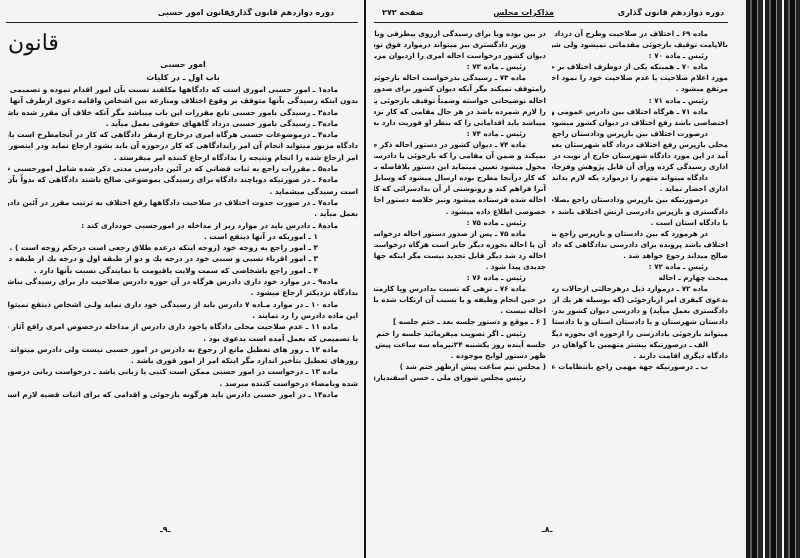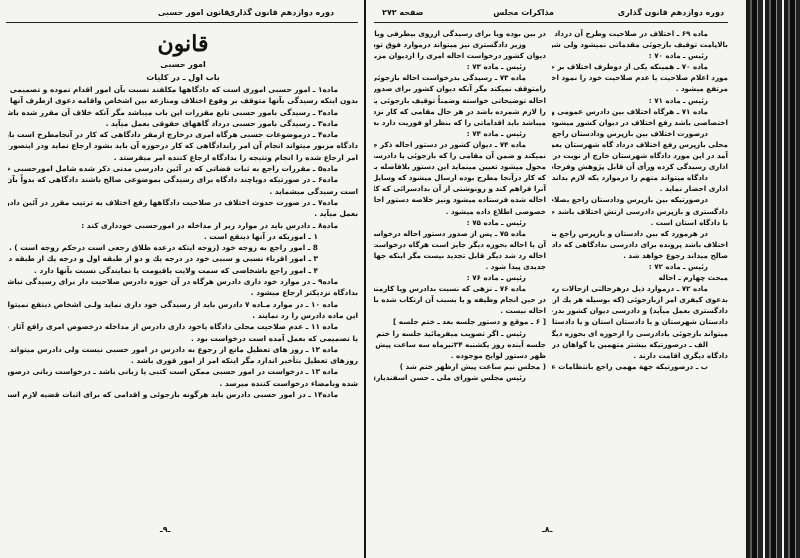"مذاکرات مجلس" span { text-decoration: none -> underline }
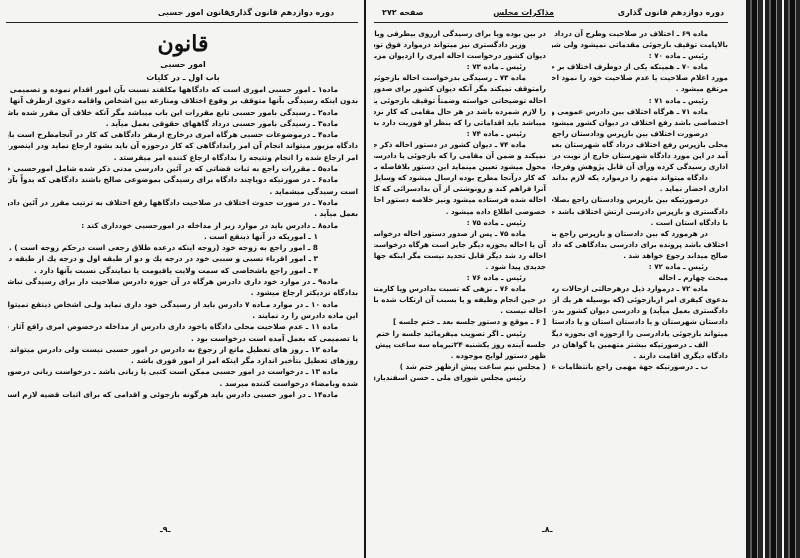"قانون" .title { font-weight: bold -> normal; text-align: center -> left }
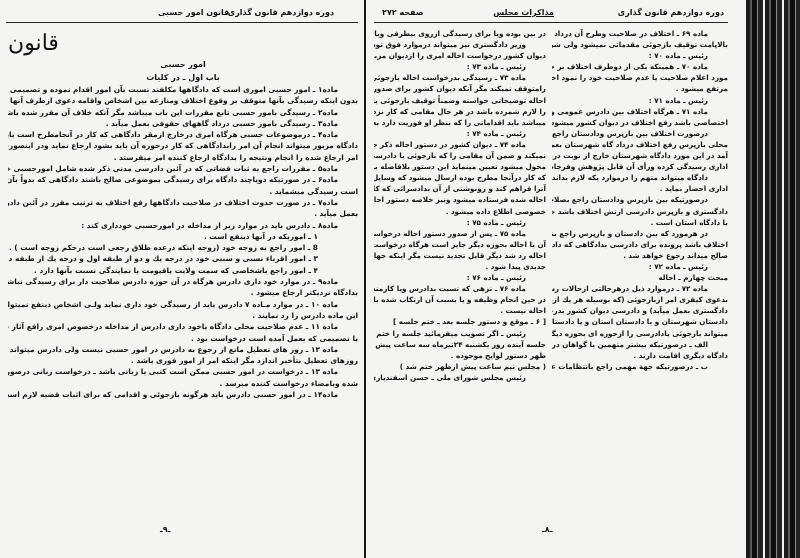"8 ـ امور راجع به" p.indent2 { text: 8 -> ۲ }
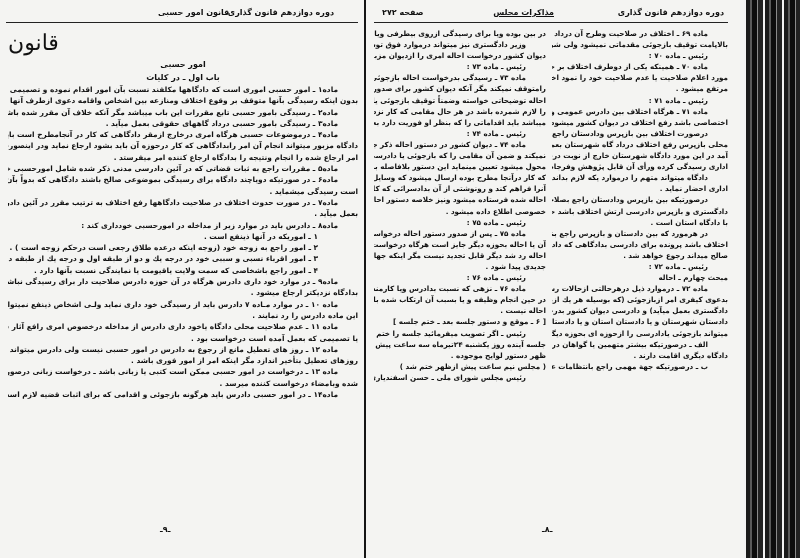"یا تصمیمی که بعمل آمده" p { text: درخواست -> بدعوی }
